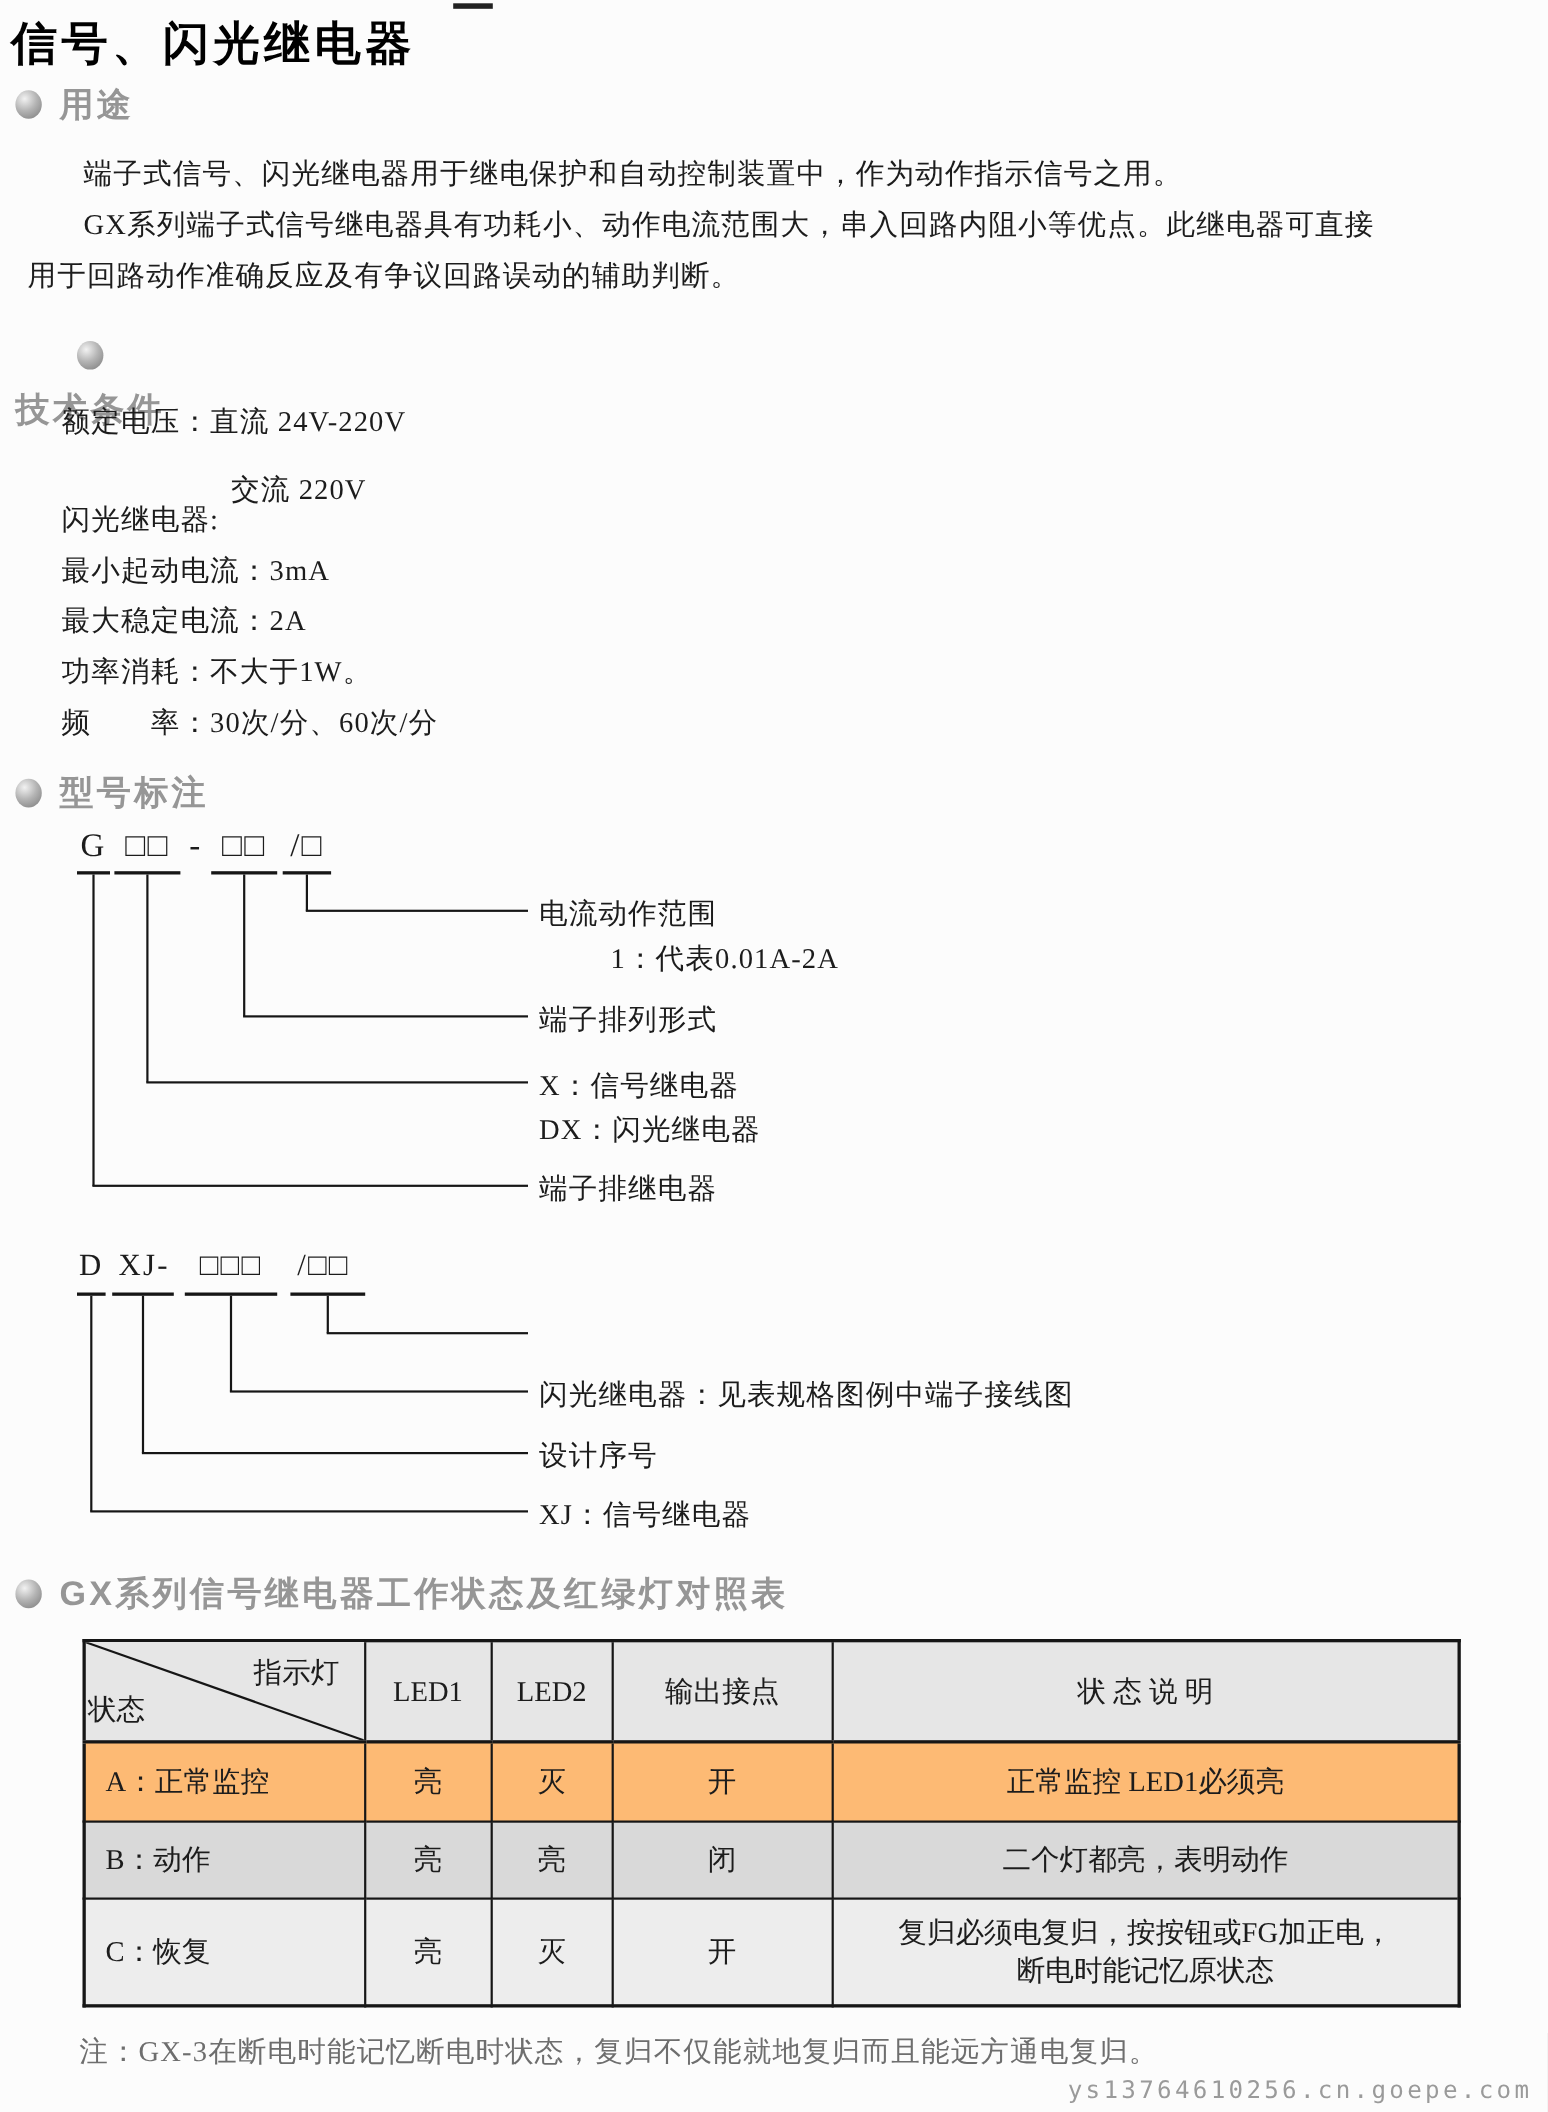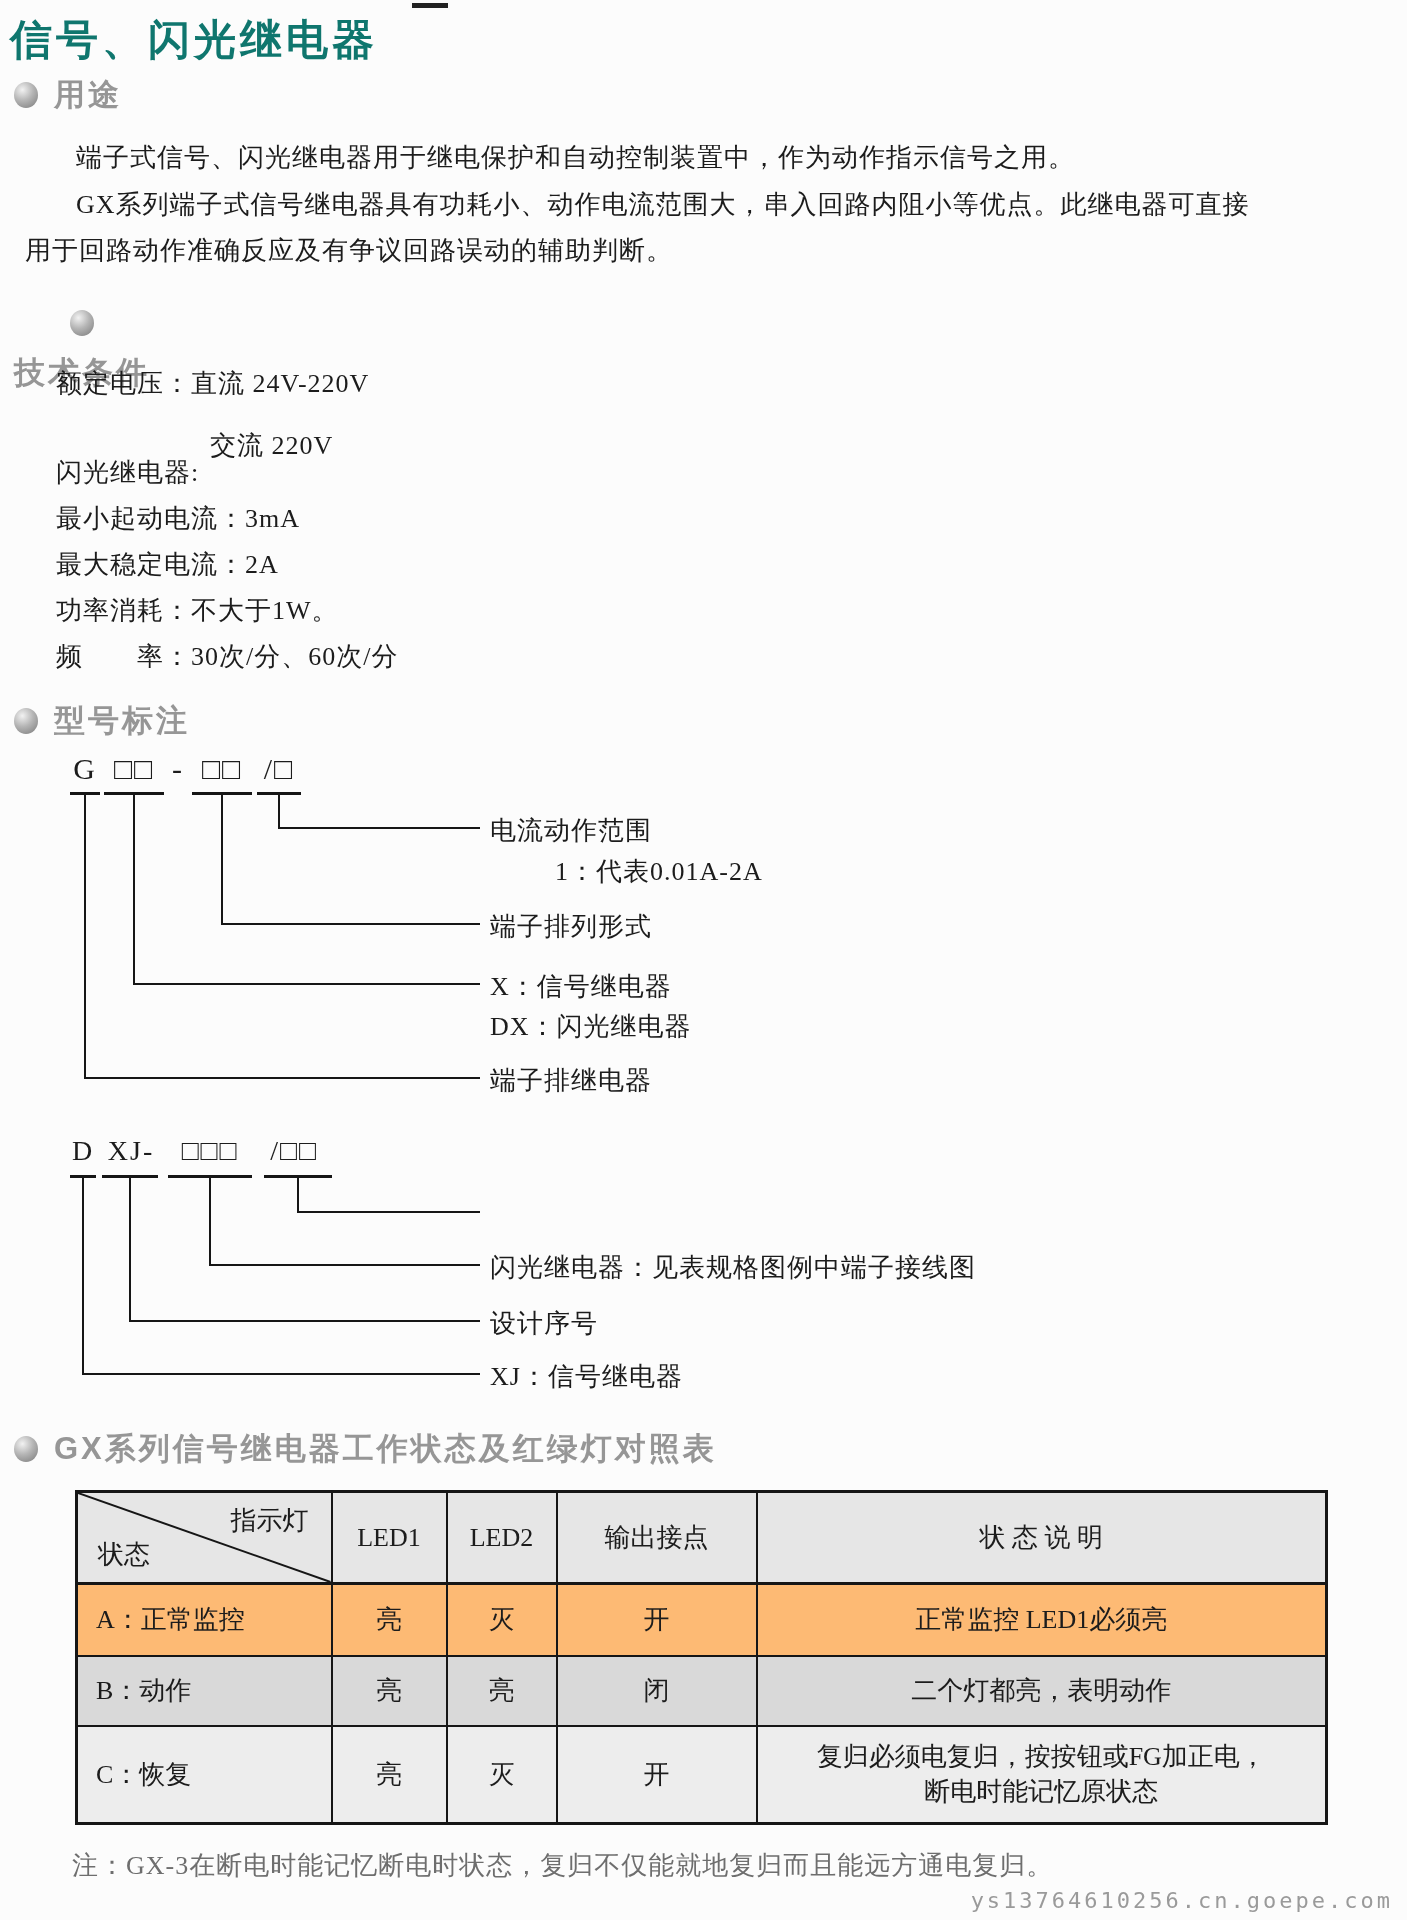"信号、闪光继电器" .page-title { color: #0f766e -> #000000 }
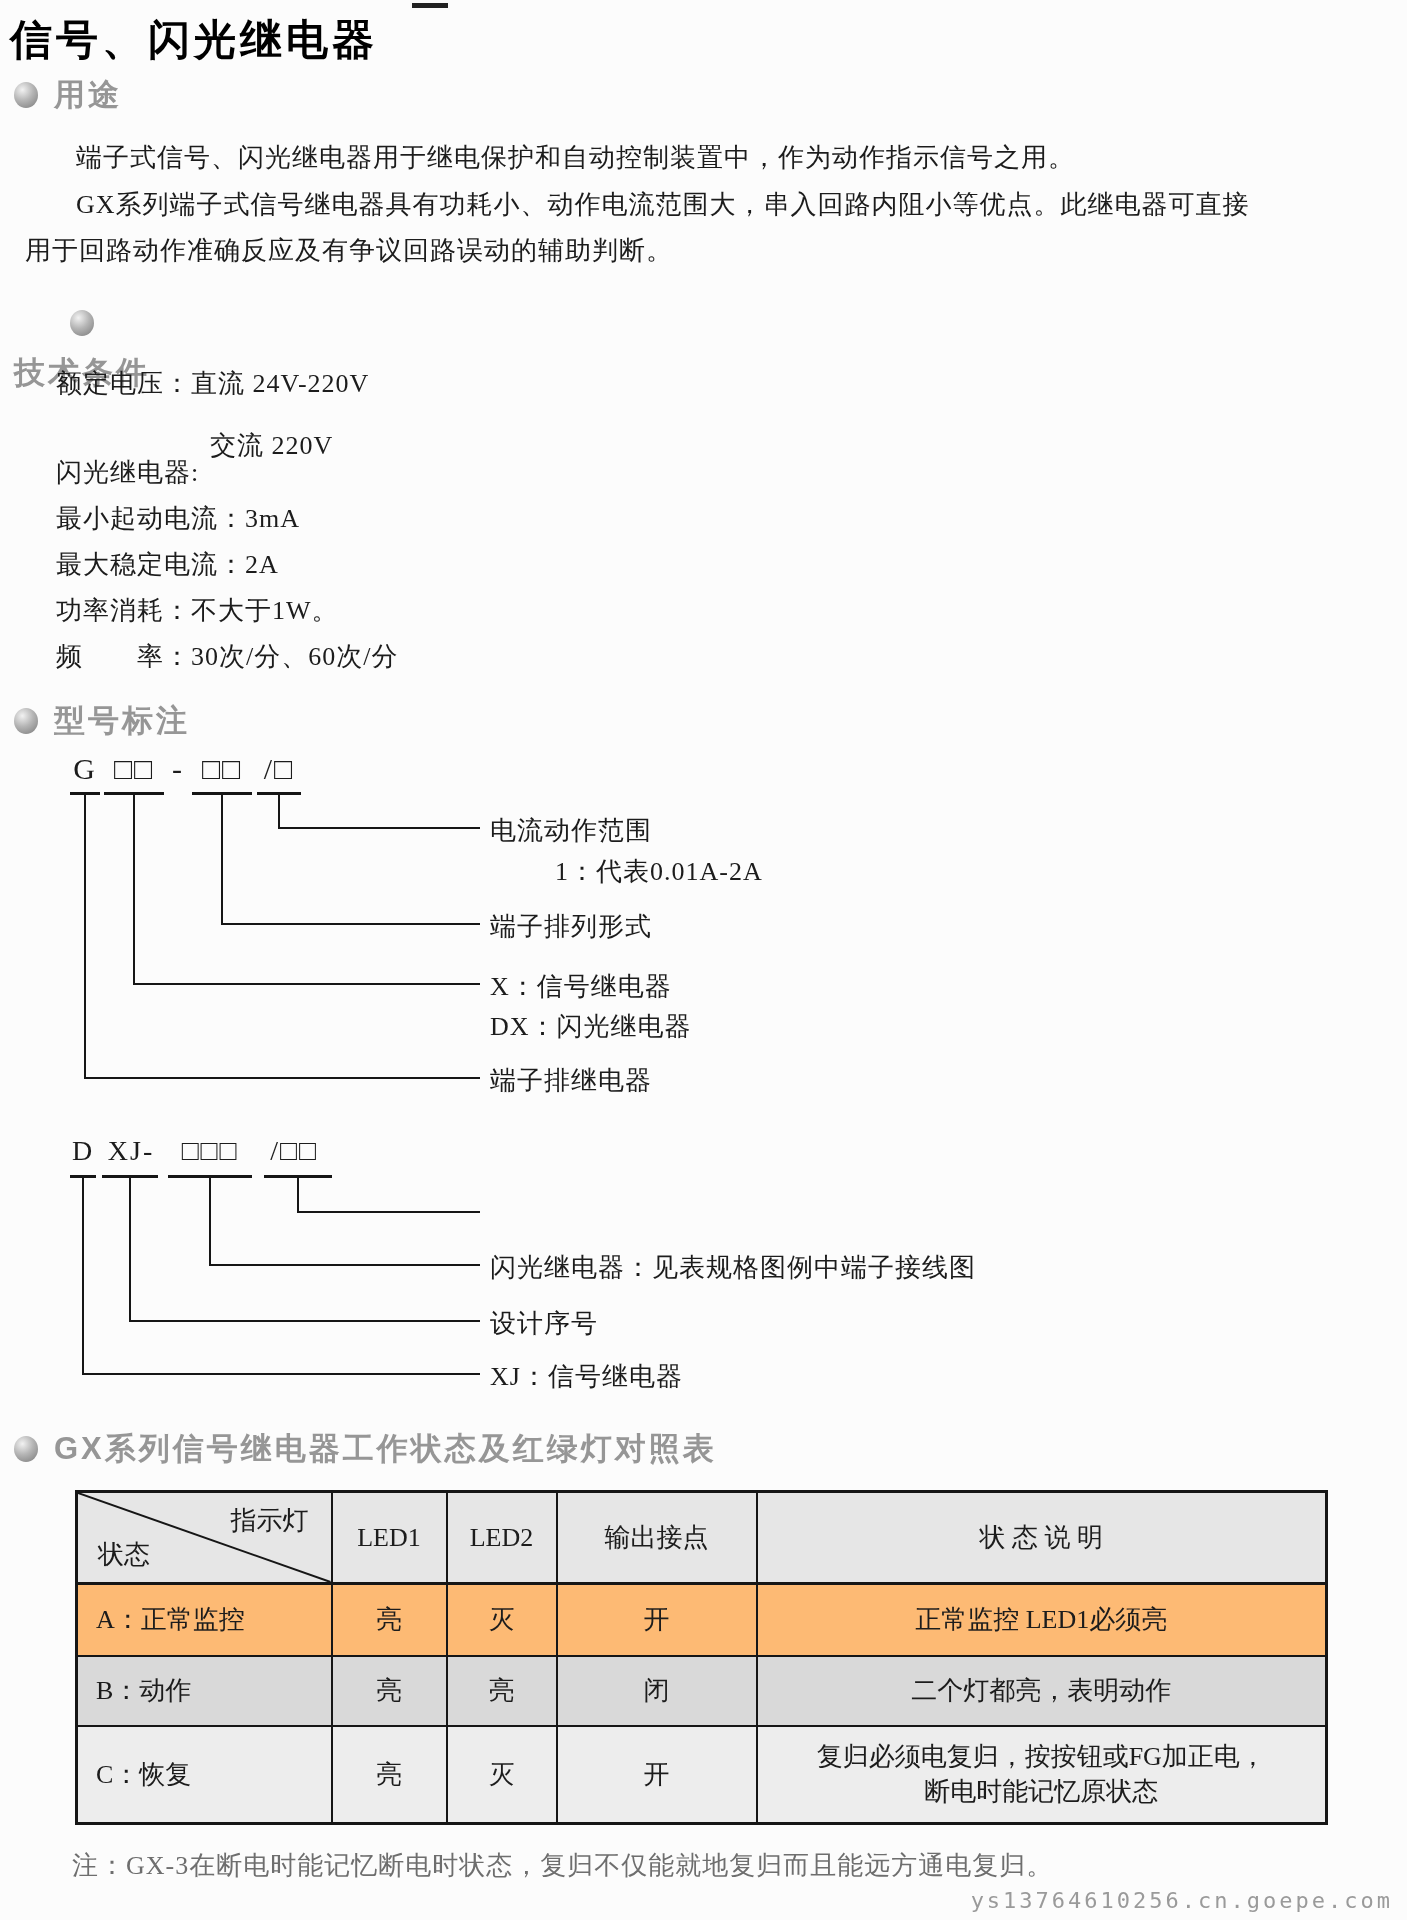"状态" .corner-bot { left: 20px -> 2px }
